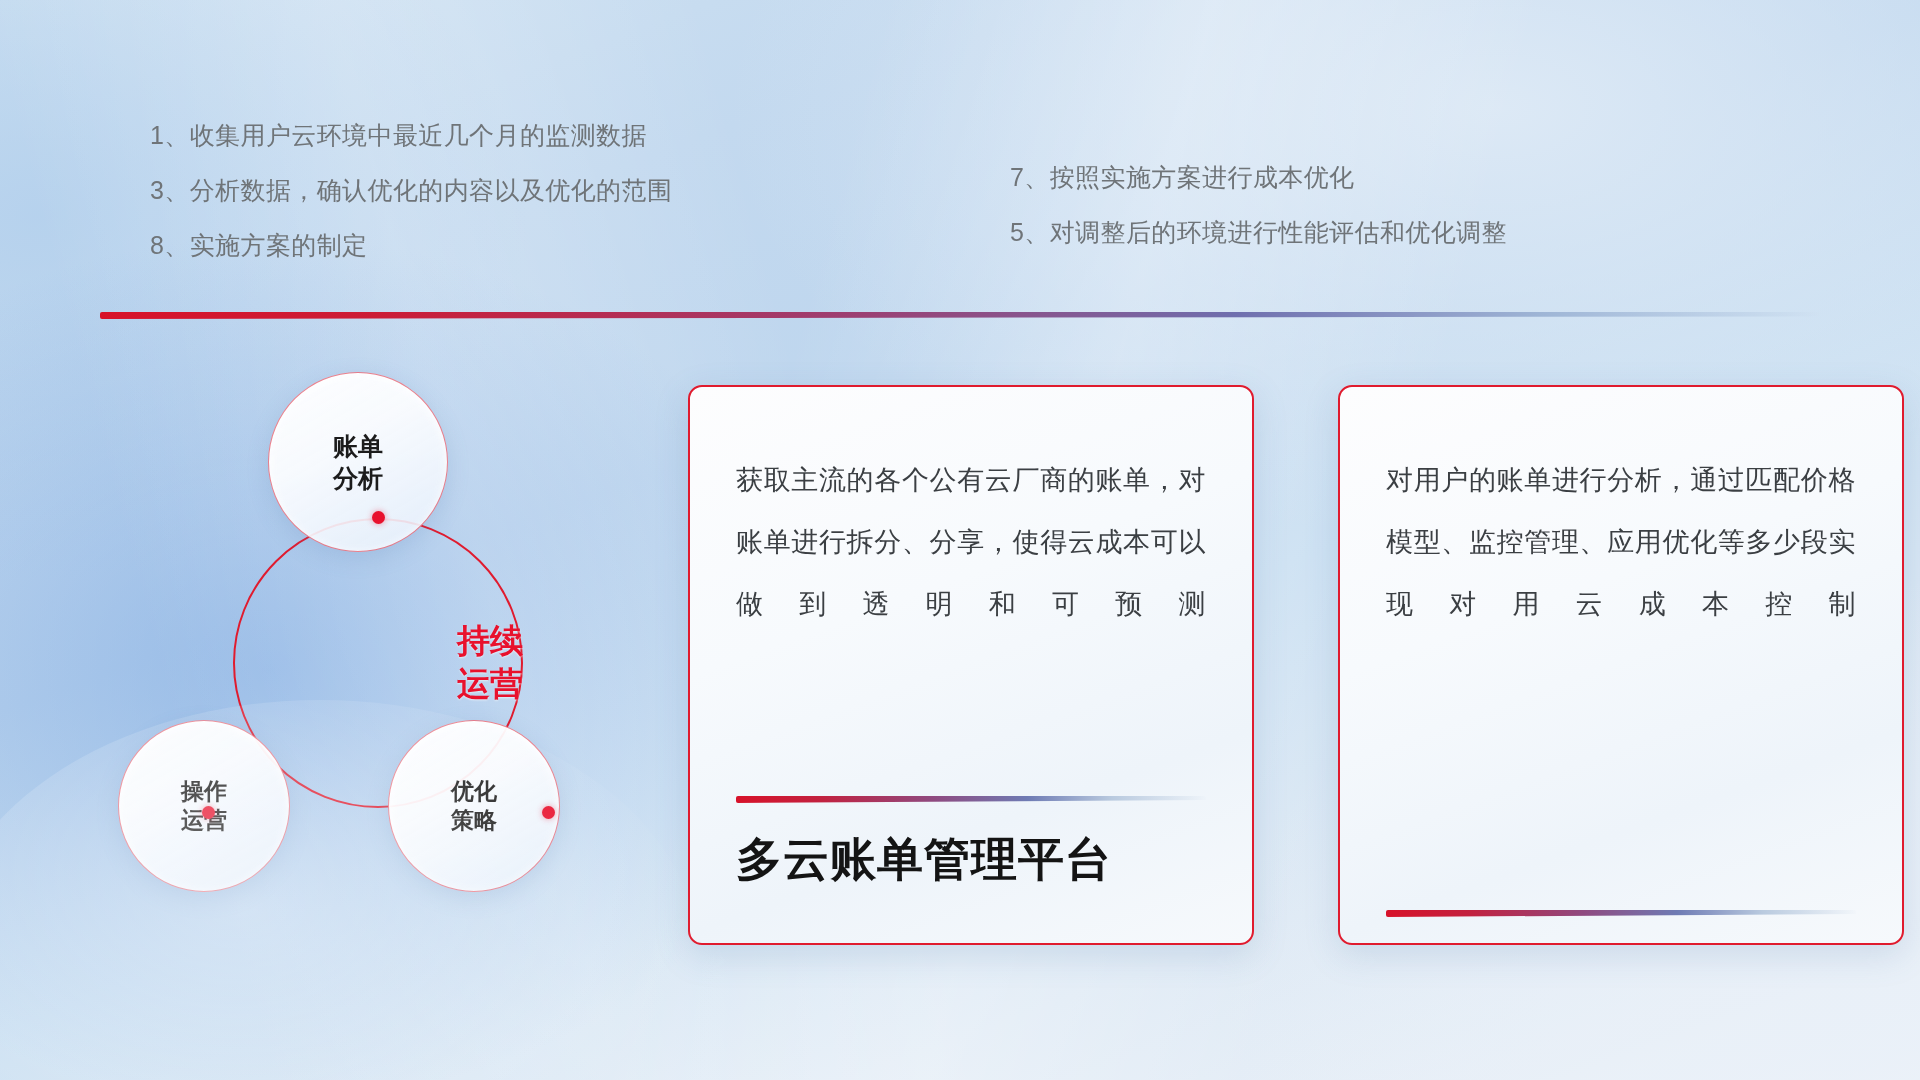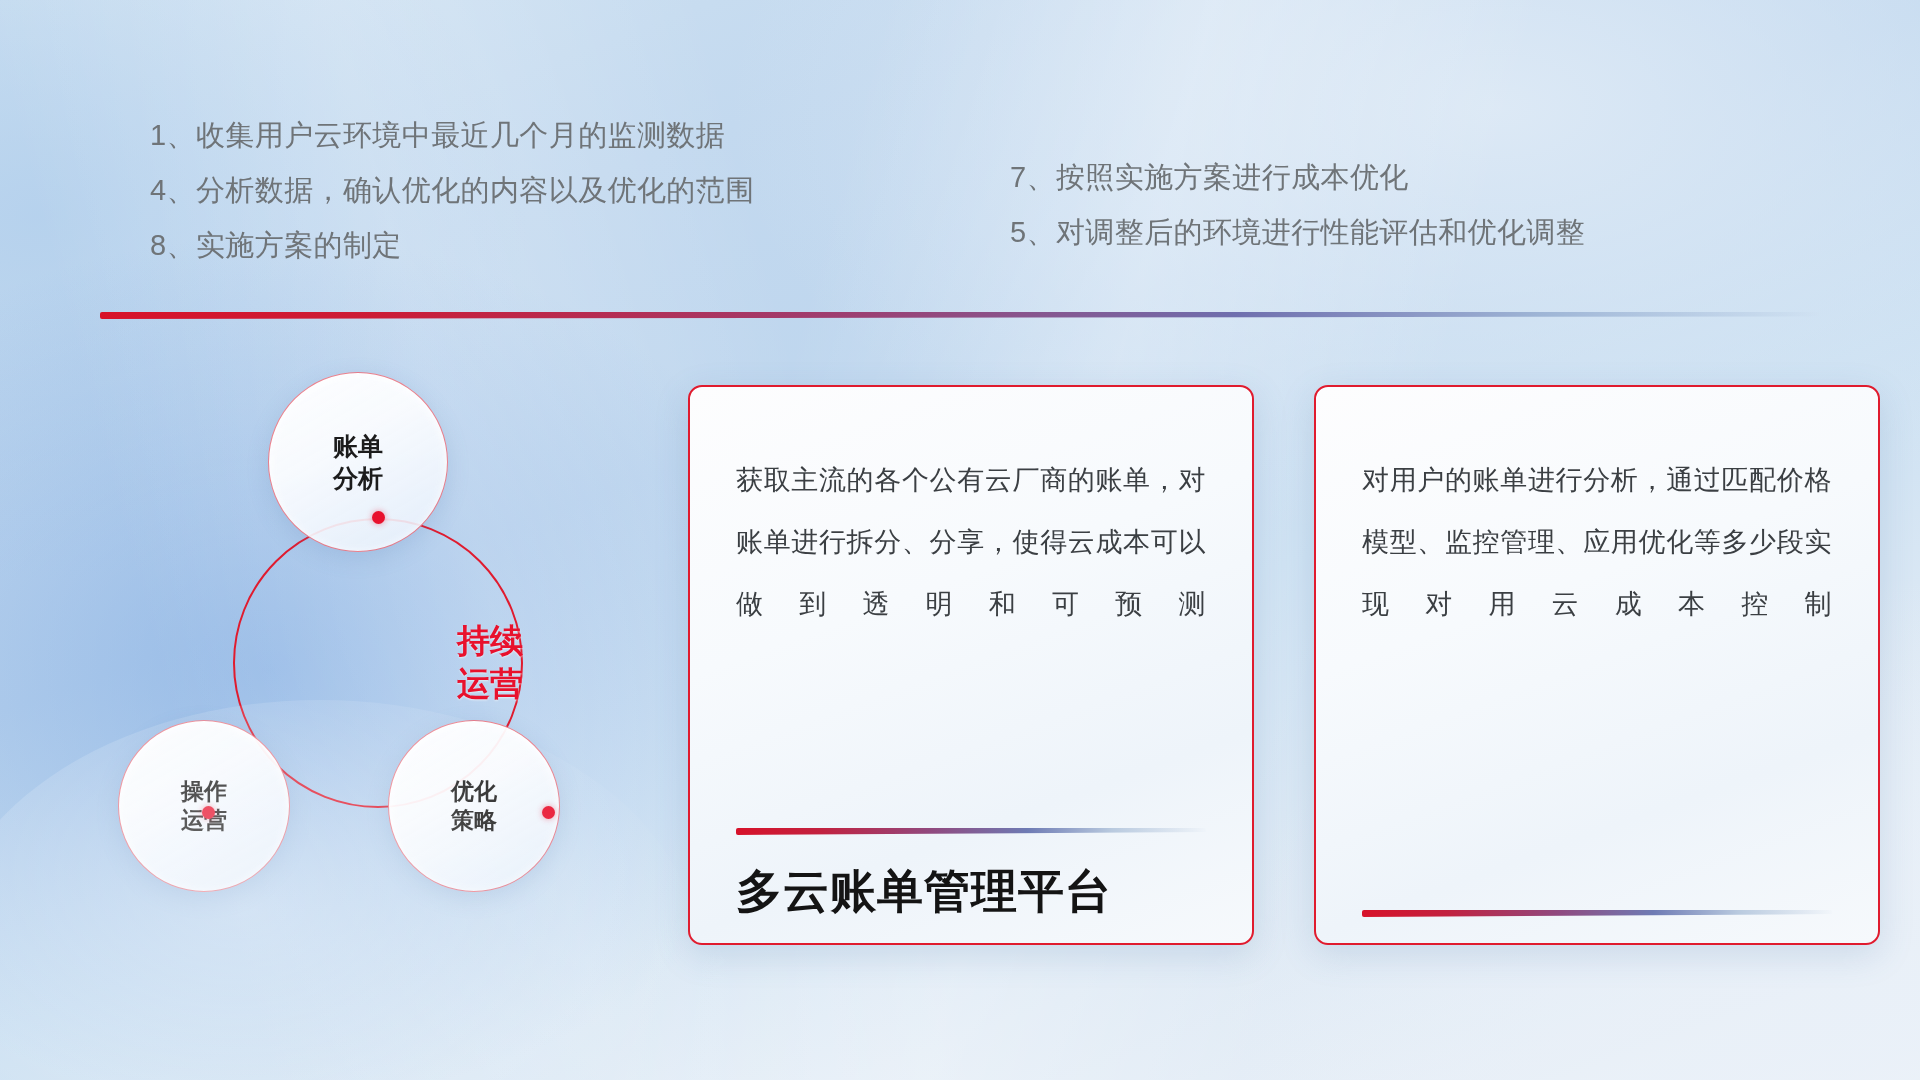"1、收集用户云环境中最近几个月的监测数据" .step-line { font-size: 29px -> 25px }
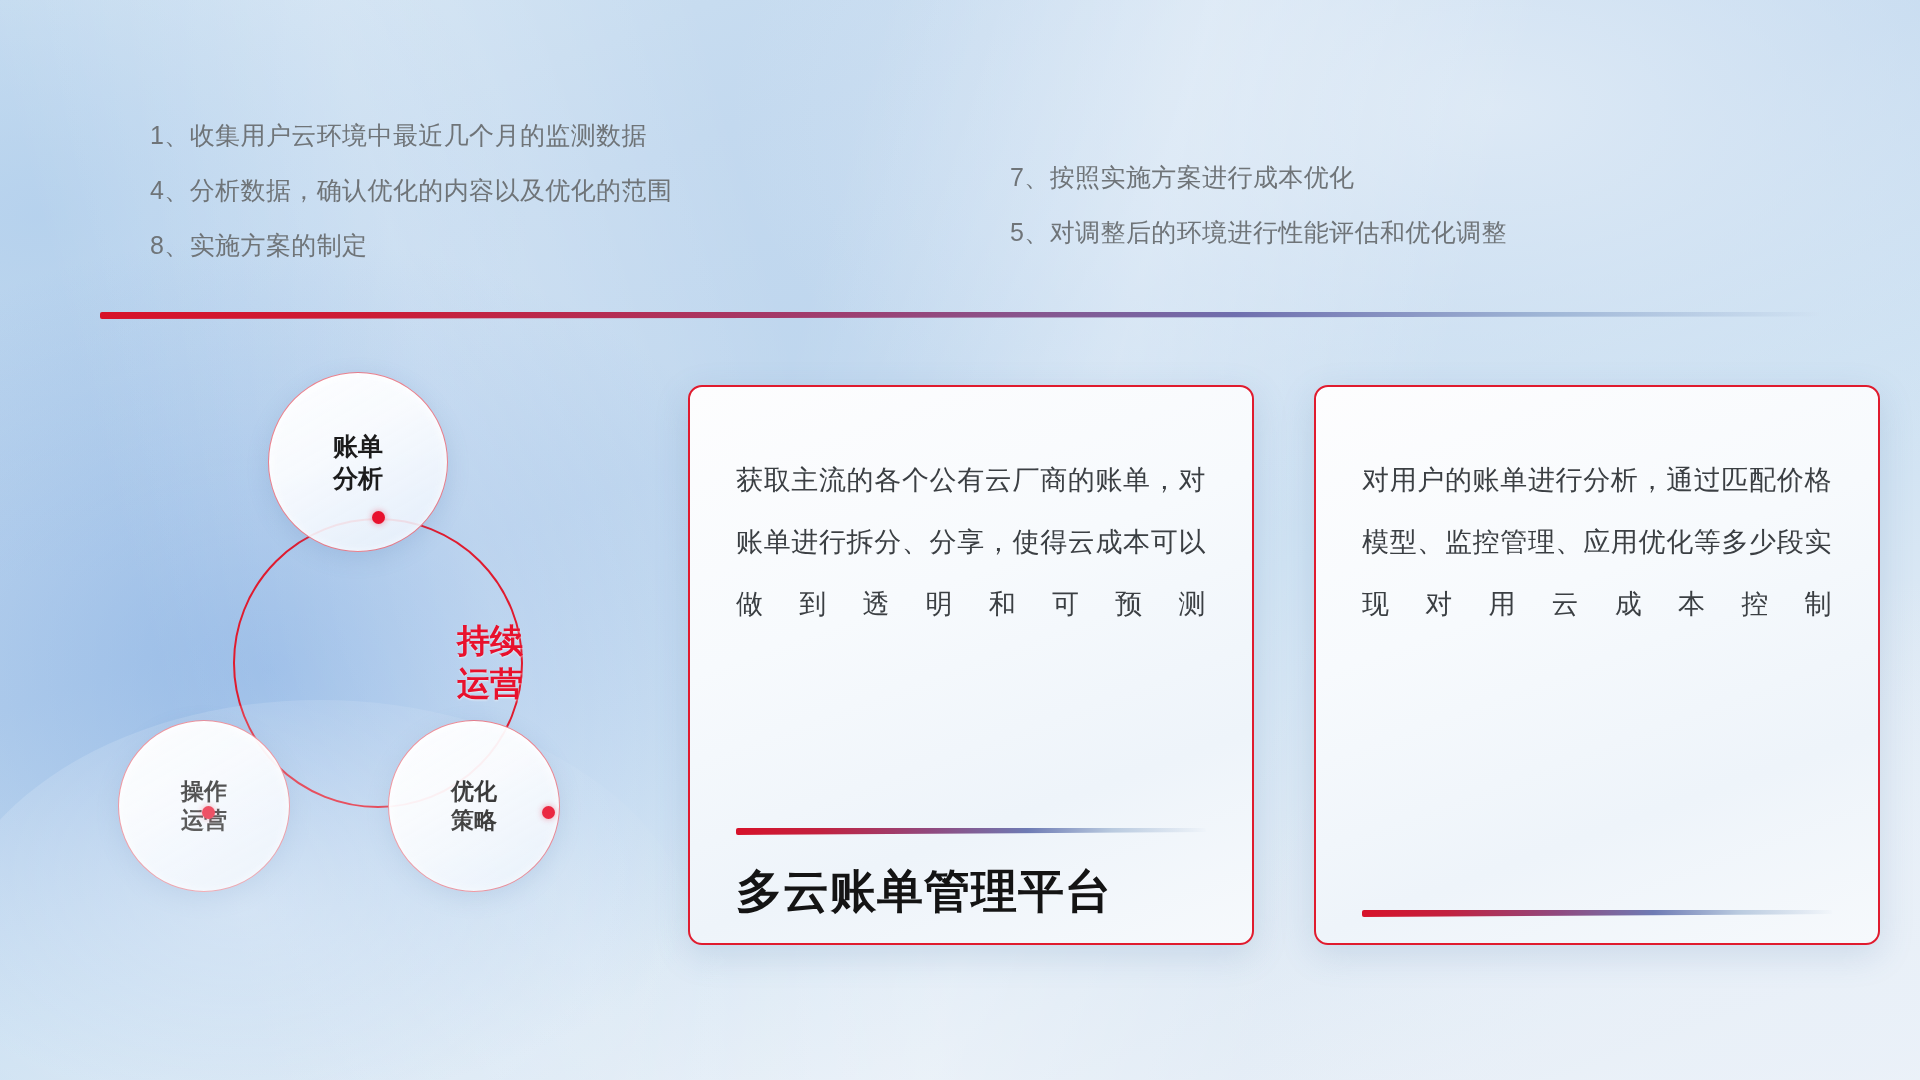"4、分析数据，确认优化的内容以及优化的范围" div.step-line { text: 4 -> 3 }
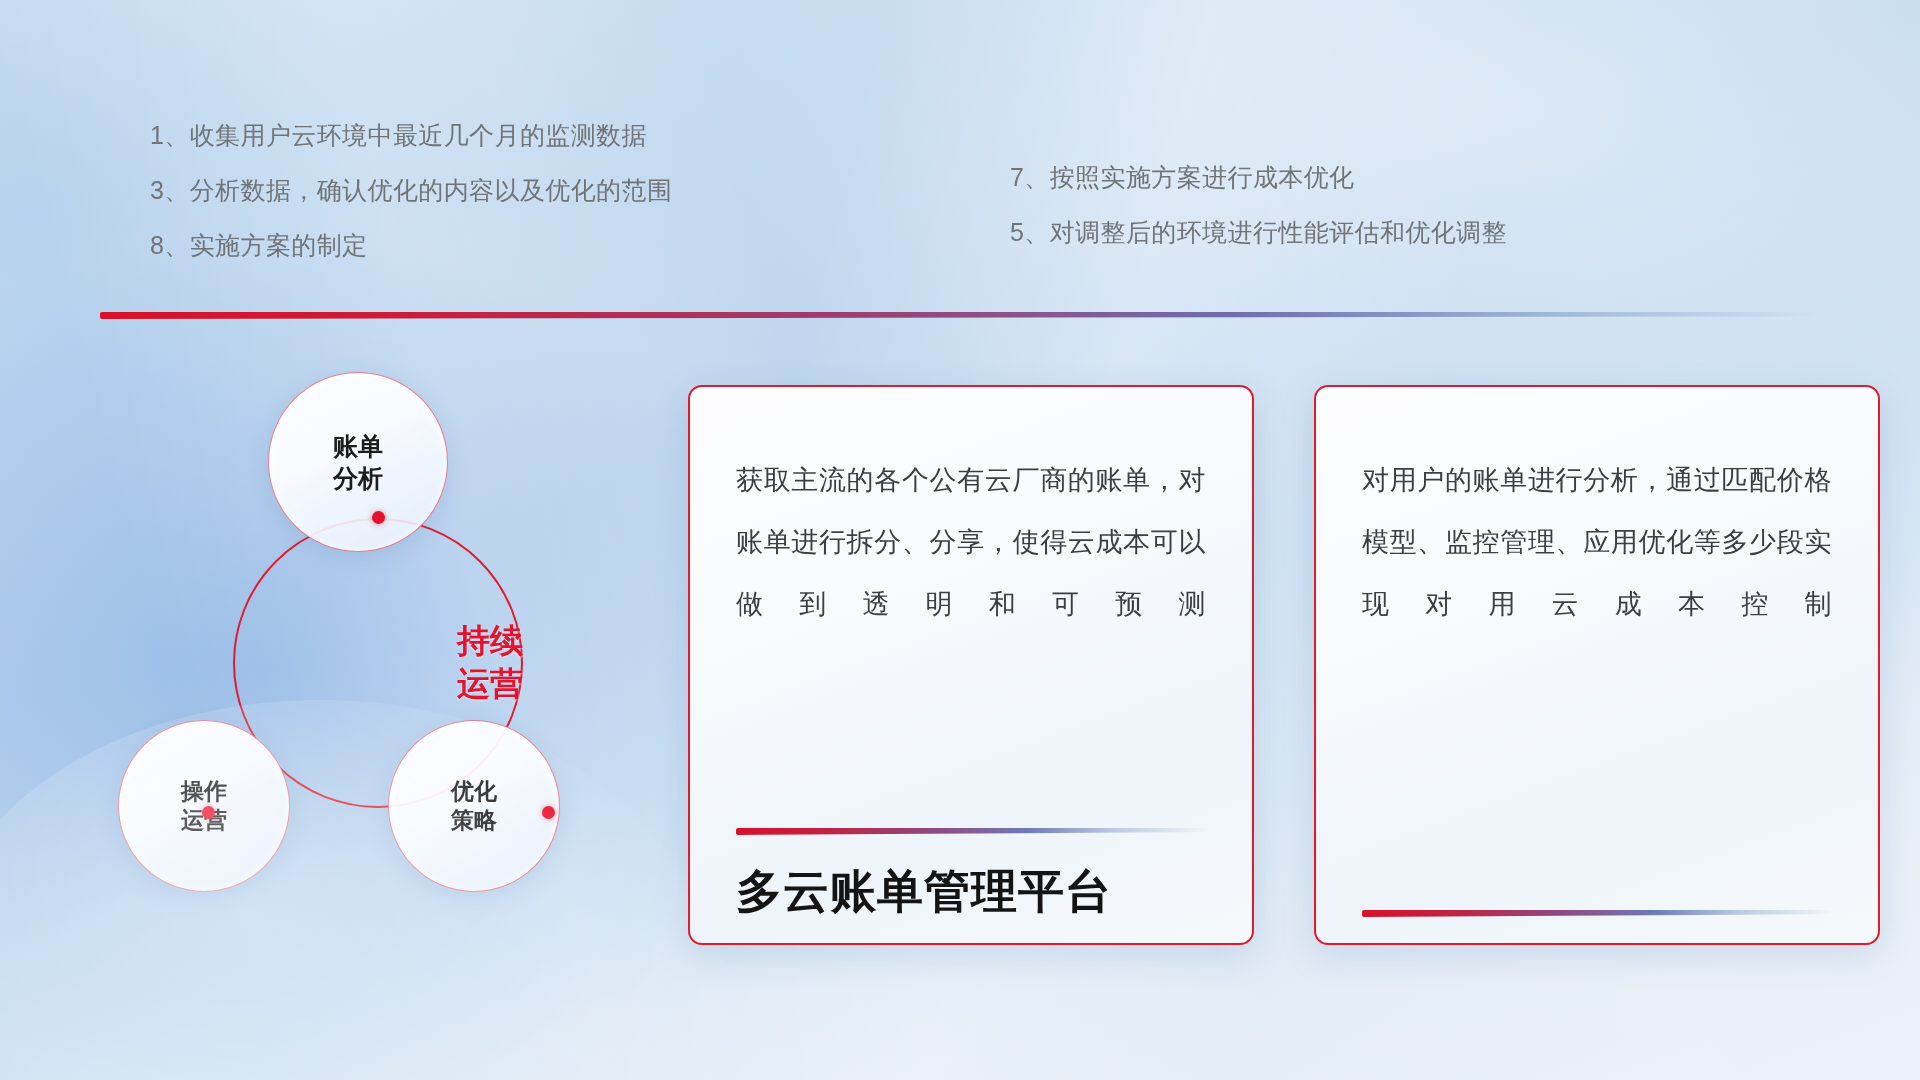"获取主流的各个公有云厂商的账单，对账单进行拆分、分享，使得云成本可以做到透明和可" .cards { gap: 60px -> 84px }
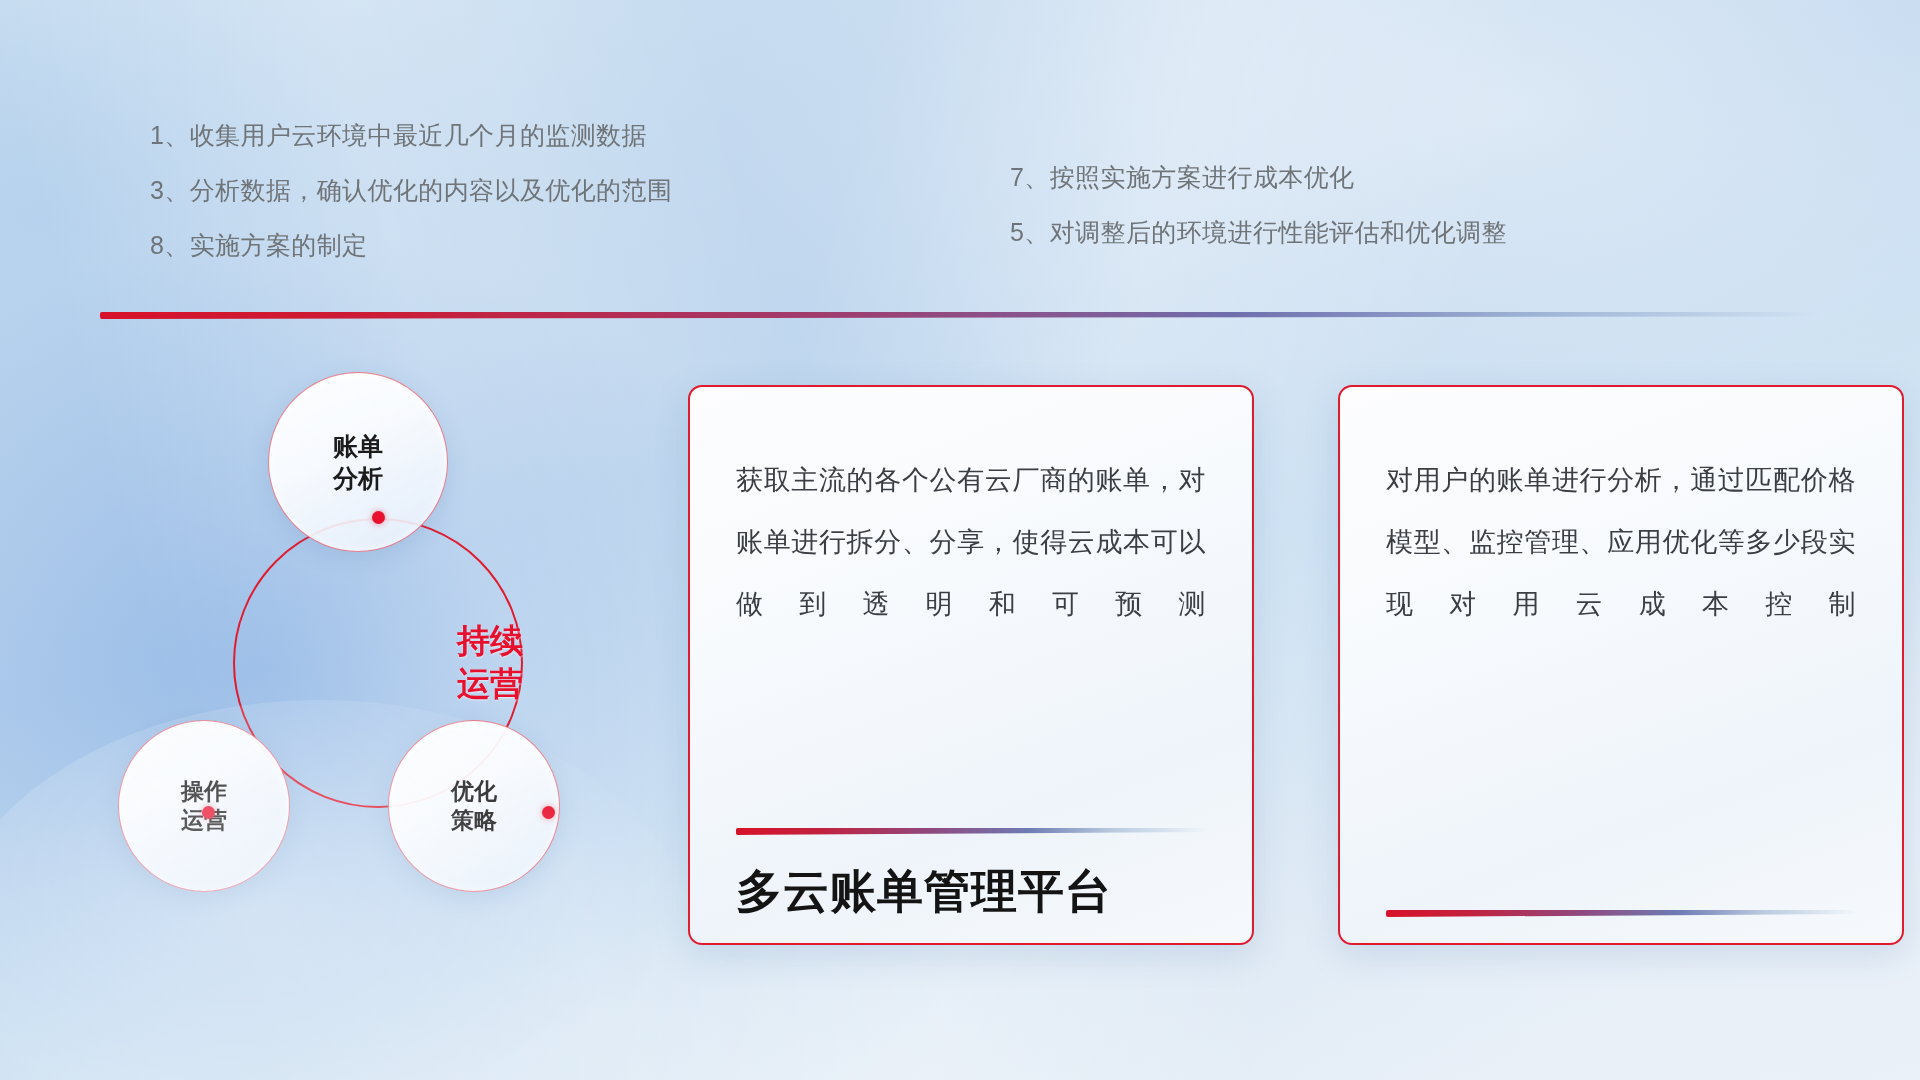"多云账单管理平台" .card-title { margin-bottom: 20px -> 52px }
